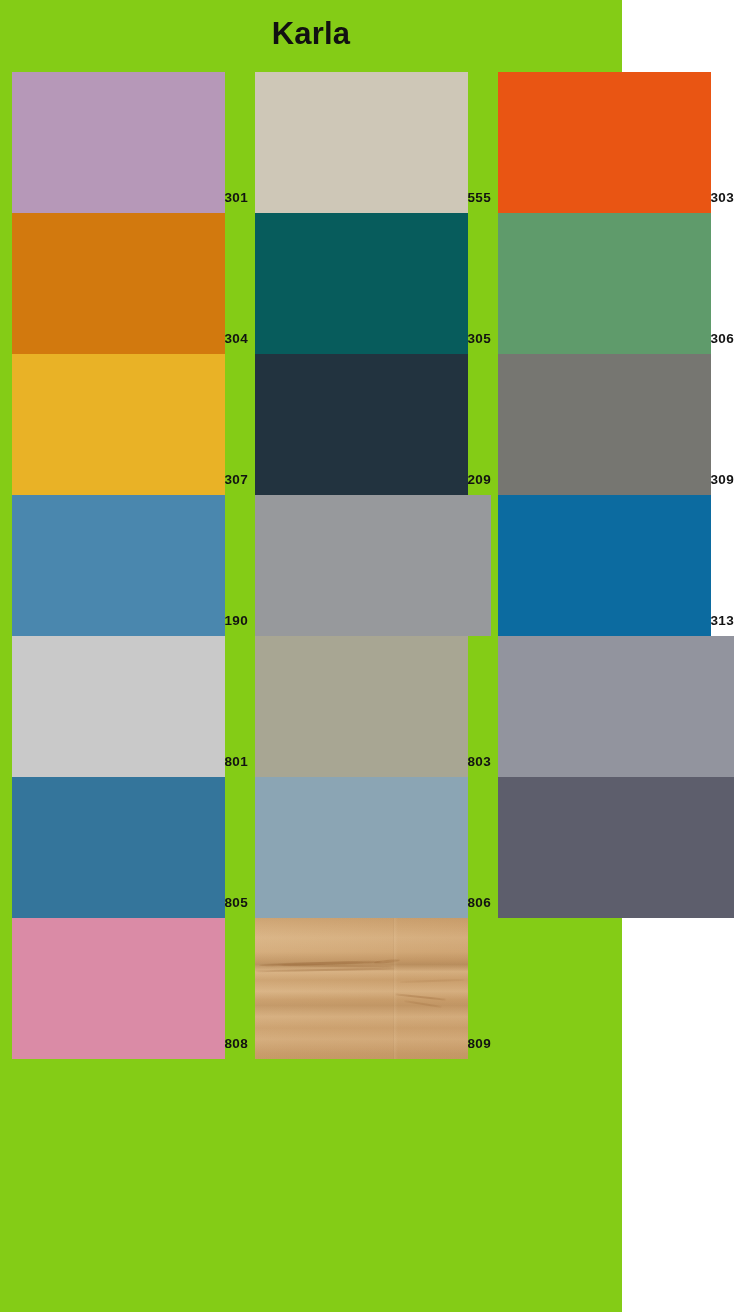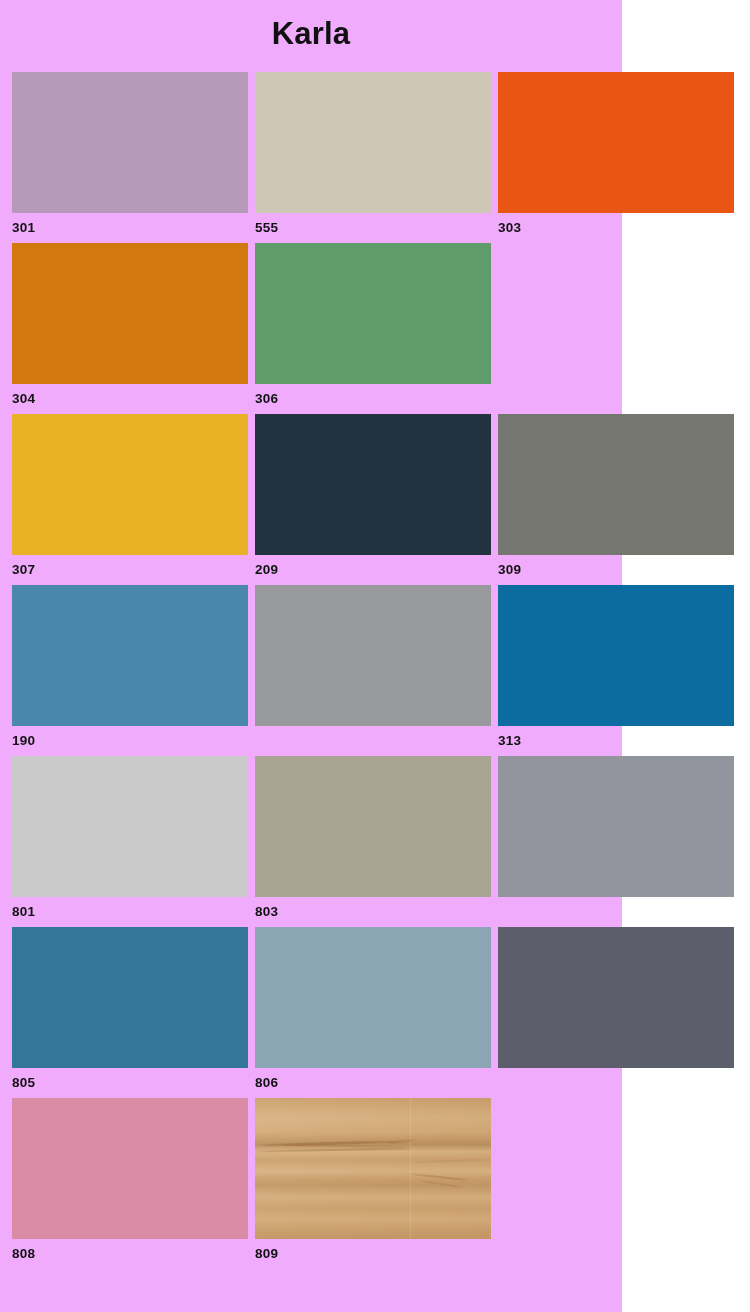"Karla" .page { background: #f0abfc -> #84cc16 }
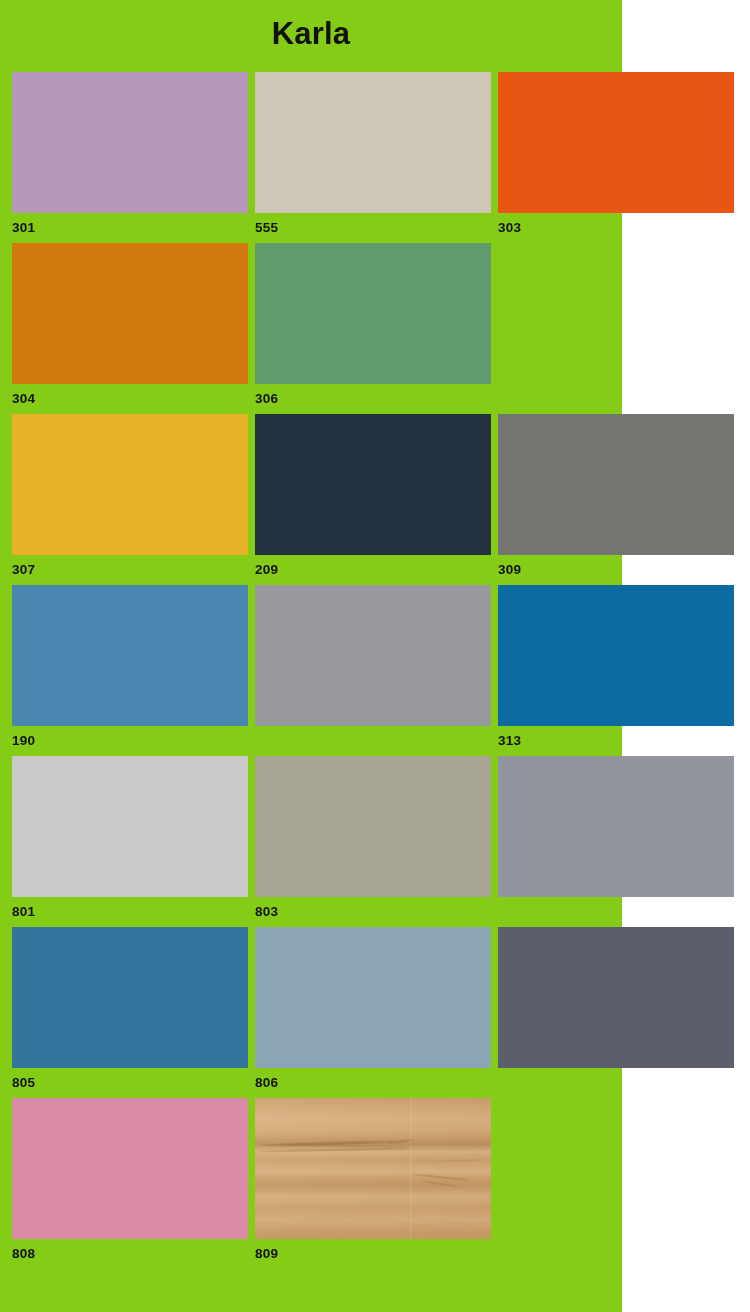"301" .swatch-cell { align-items: flex-start -> flex-end; flex-direction: column -> none }
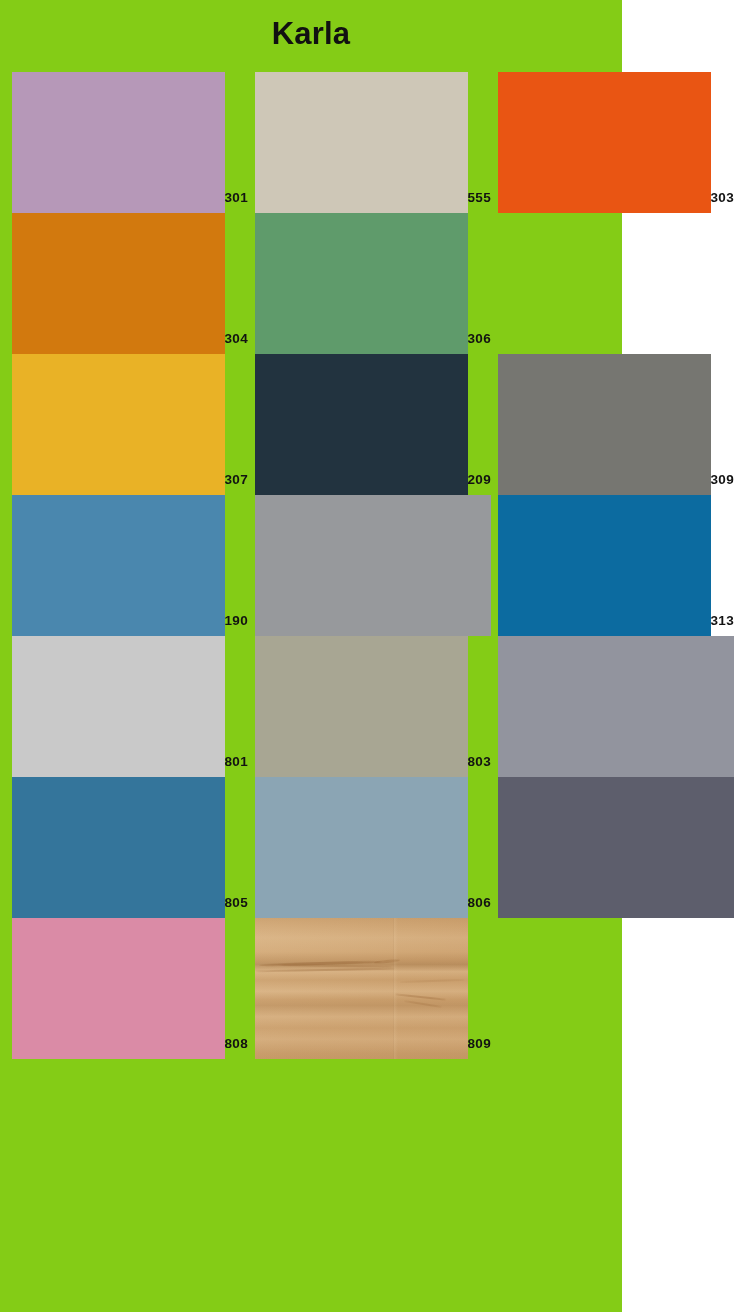"305" div.swatch-cell { html: none -> <div> <div></div> <div>305</div> </div> }
